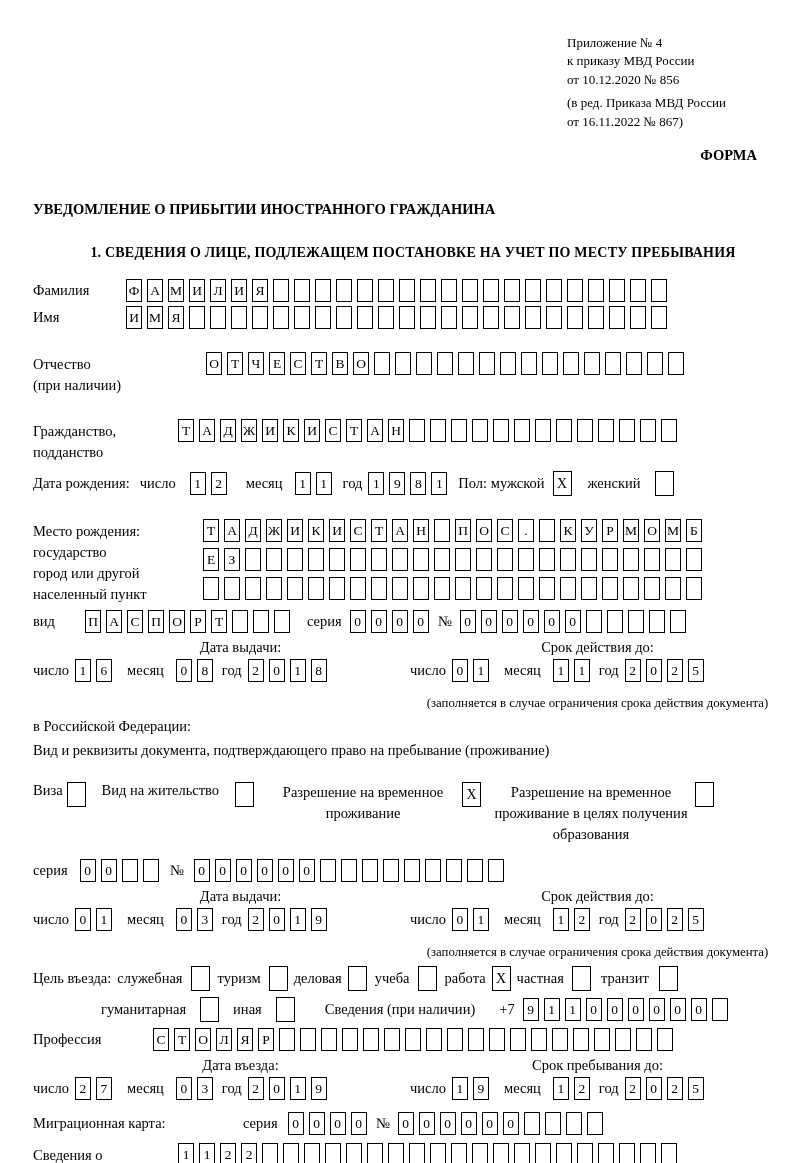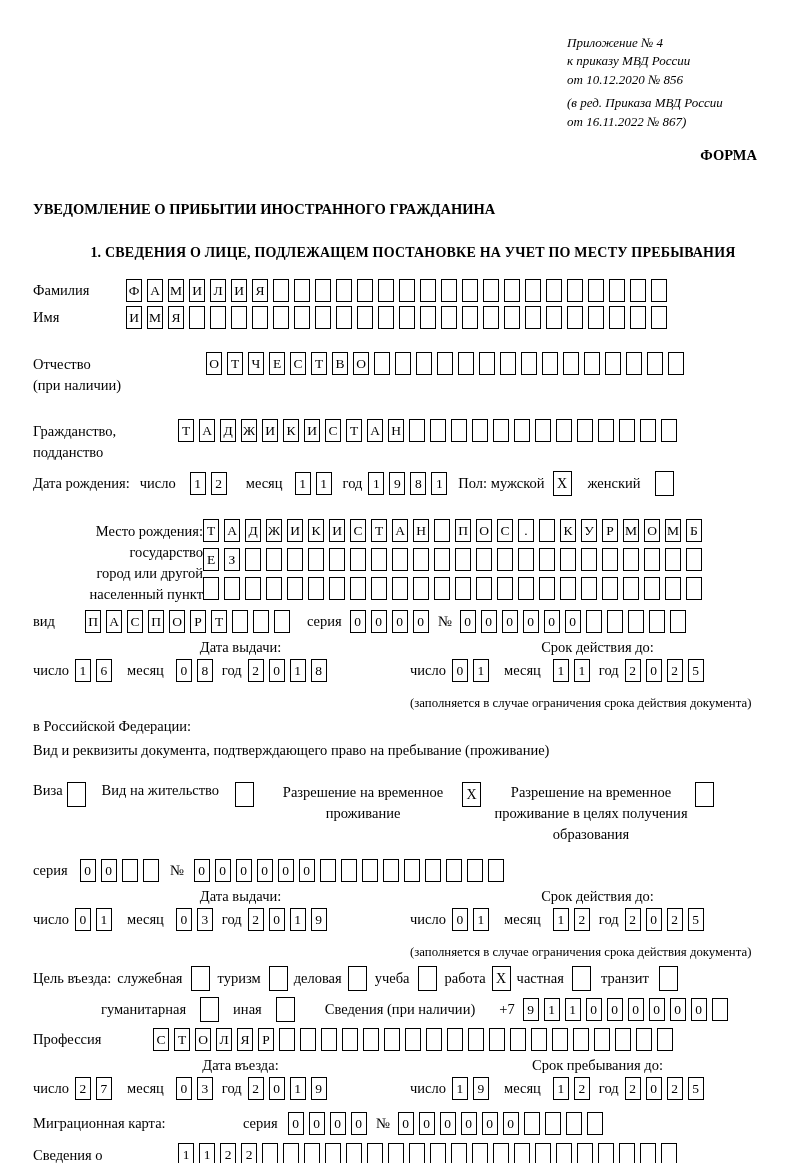"Приложение № 4" .hdr-block { font-style: italic -> none }
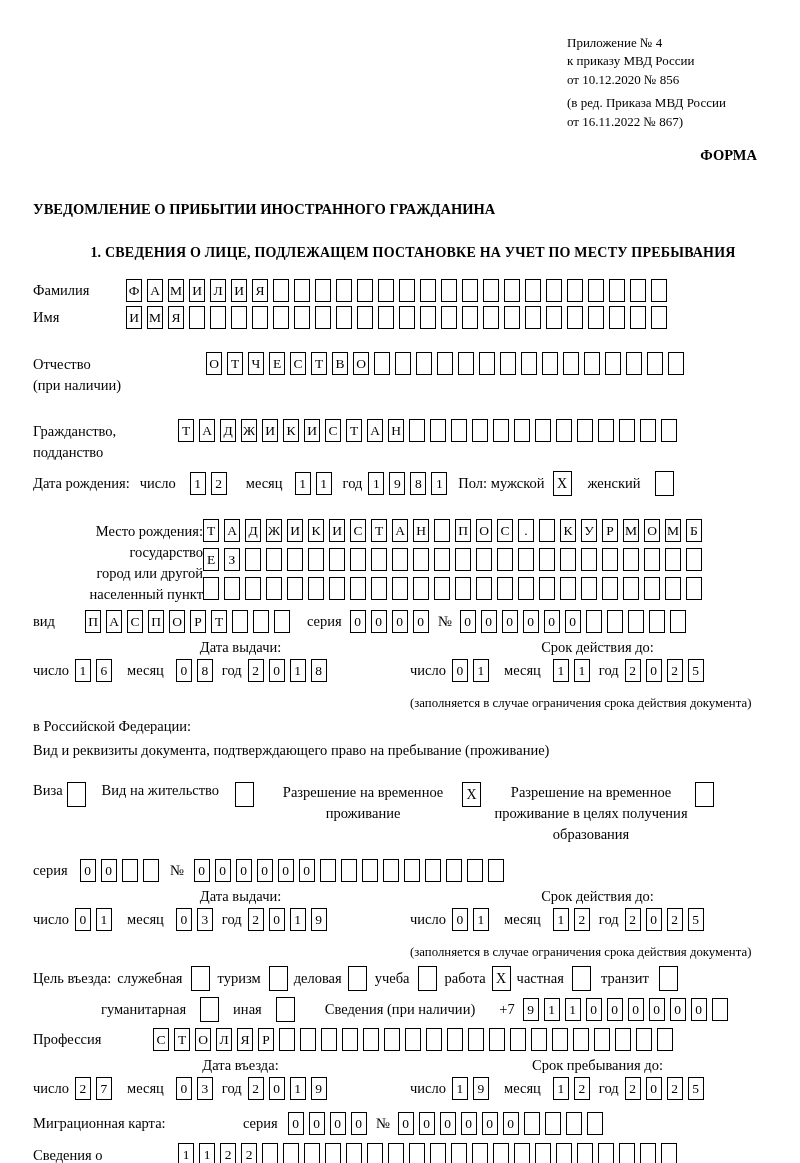"Место рождения:" div.row { text-align: right -> none }
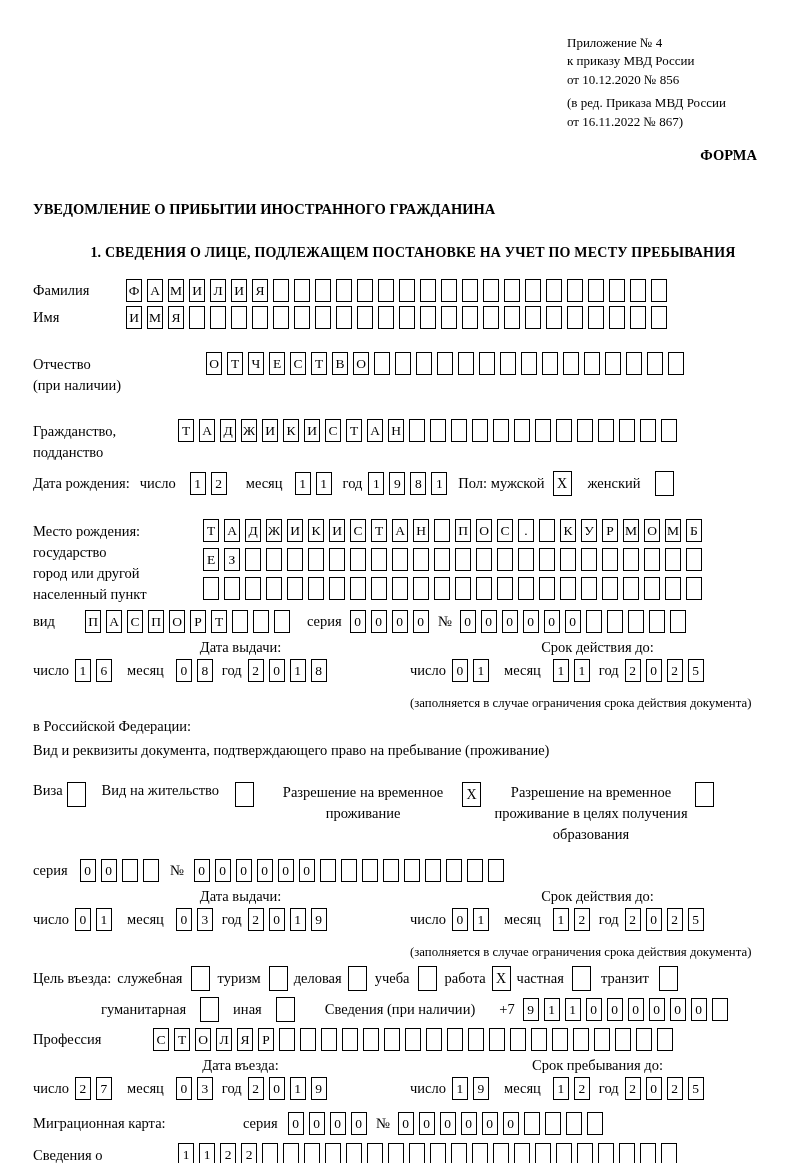"(заполняется в случае ограничения срока" .note { text-align: left -> center }
